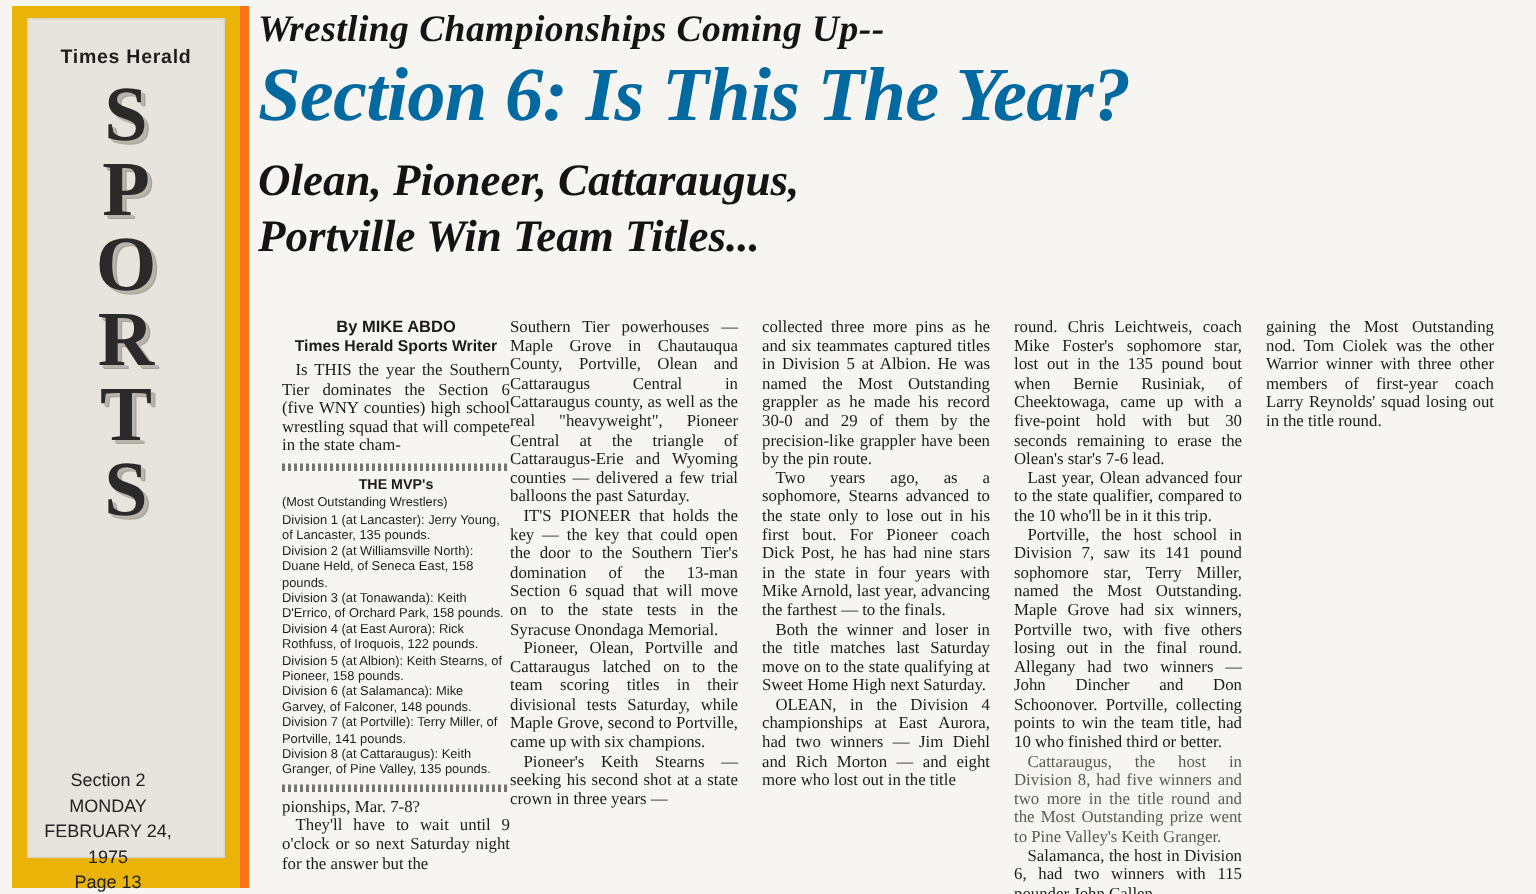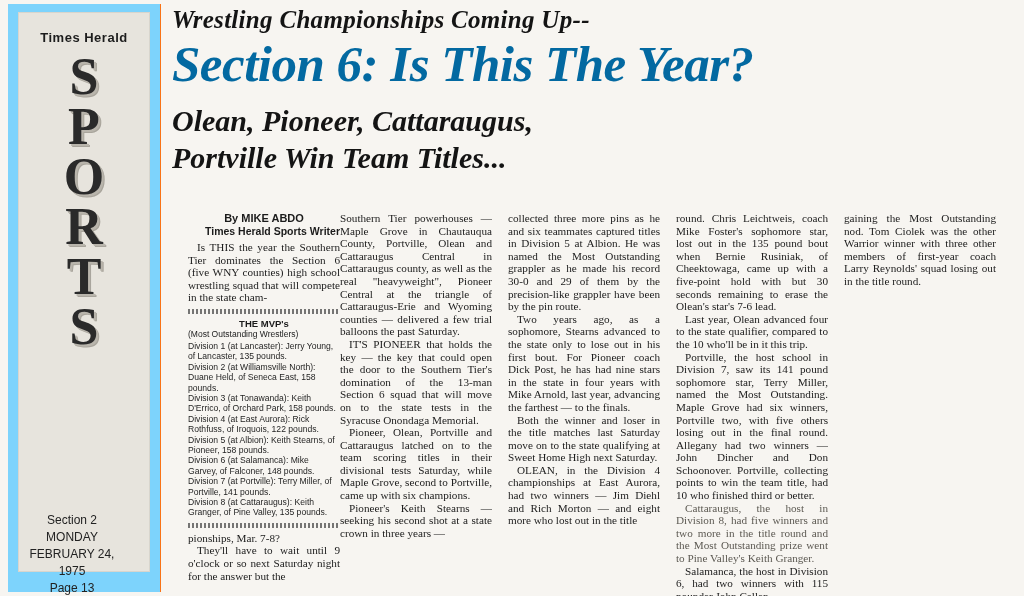"Times Herald" .masthead { background: #7dd3fc -> #eab308; border-right: 1px solid #f97316 -> 6px solid #f97316 }
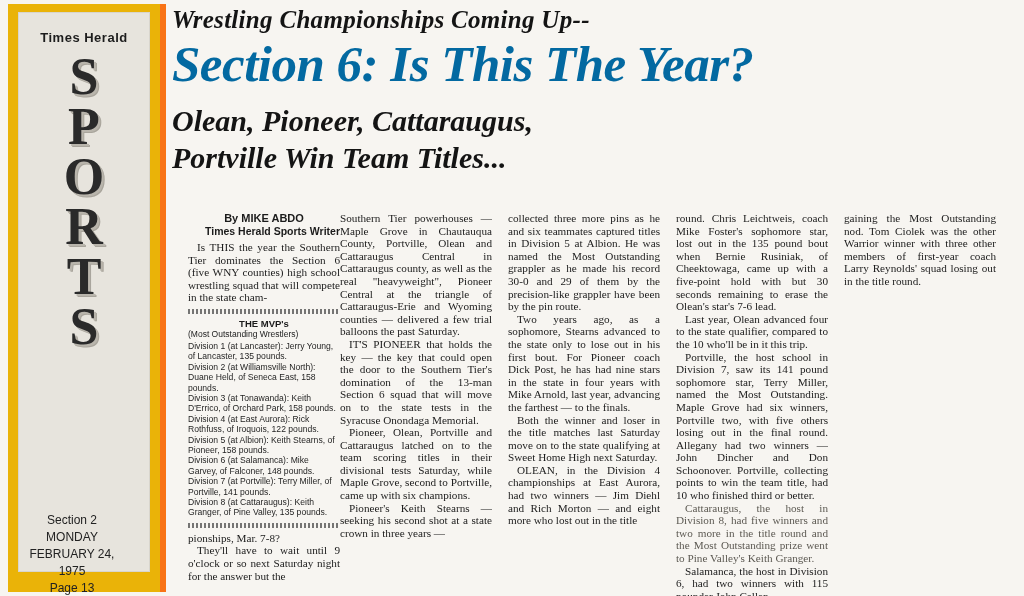"Times Herald Sports Writer" .byline .b2 { text-align: right -> none }
